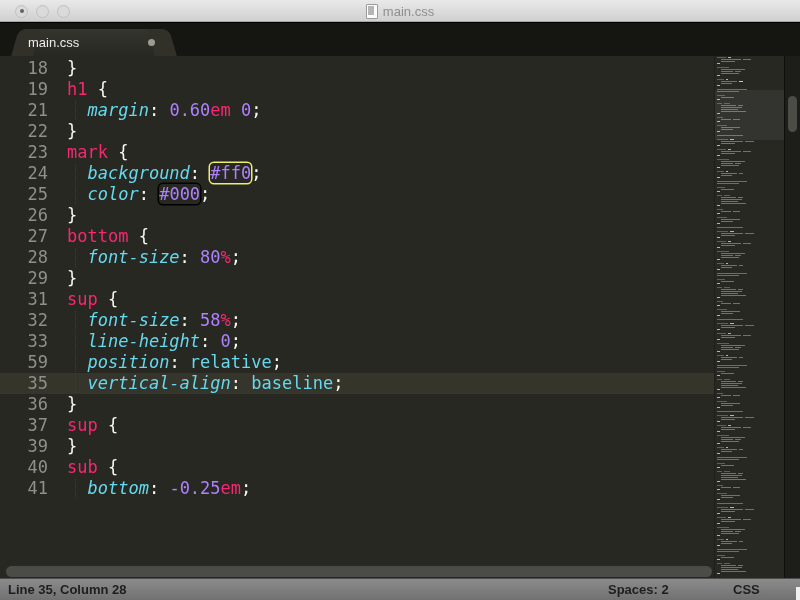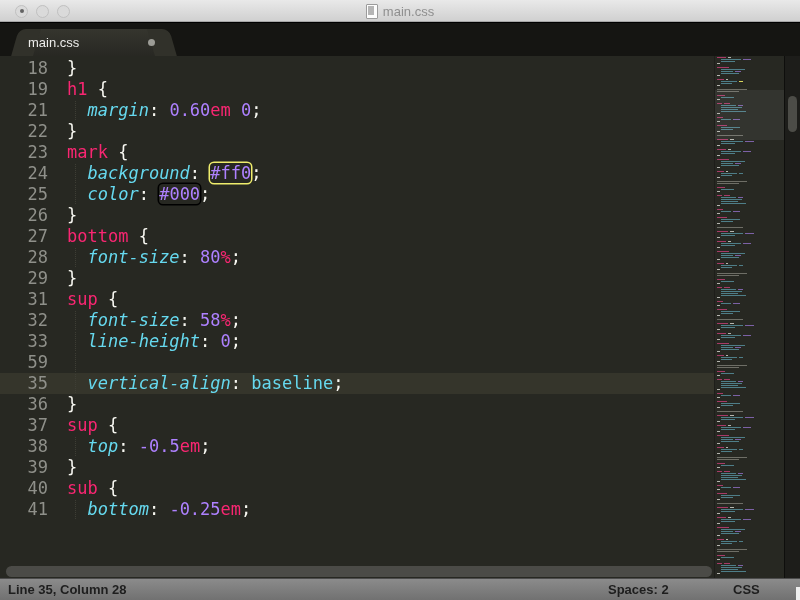"position: relative;" span.ct { html: none -> <span><span> </span><span>position</span><span>: </span><span>relative</span><span>;</span></span> }
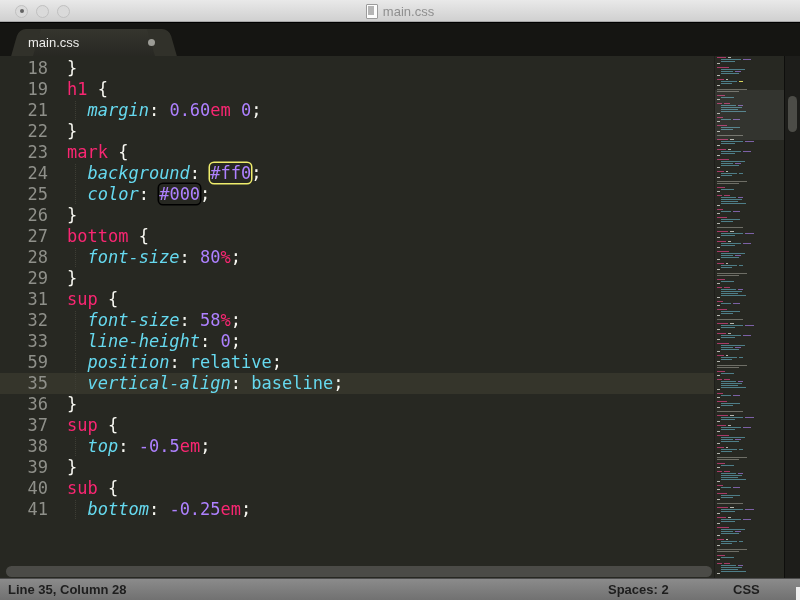"38" div.row { html: <div><span>38</span><span></span><span><span> </span><span>top</span><span>: </span><span>-0.5</span><span>em</span><span>;</span></span></div> -> none }
